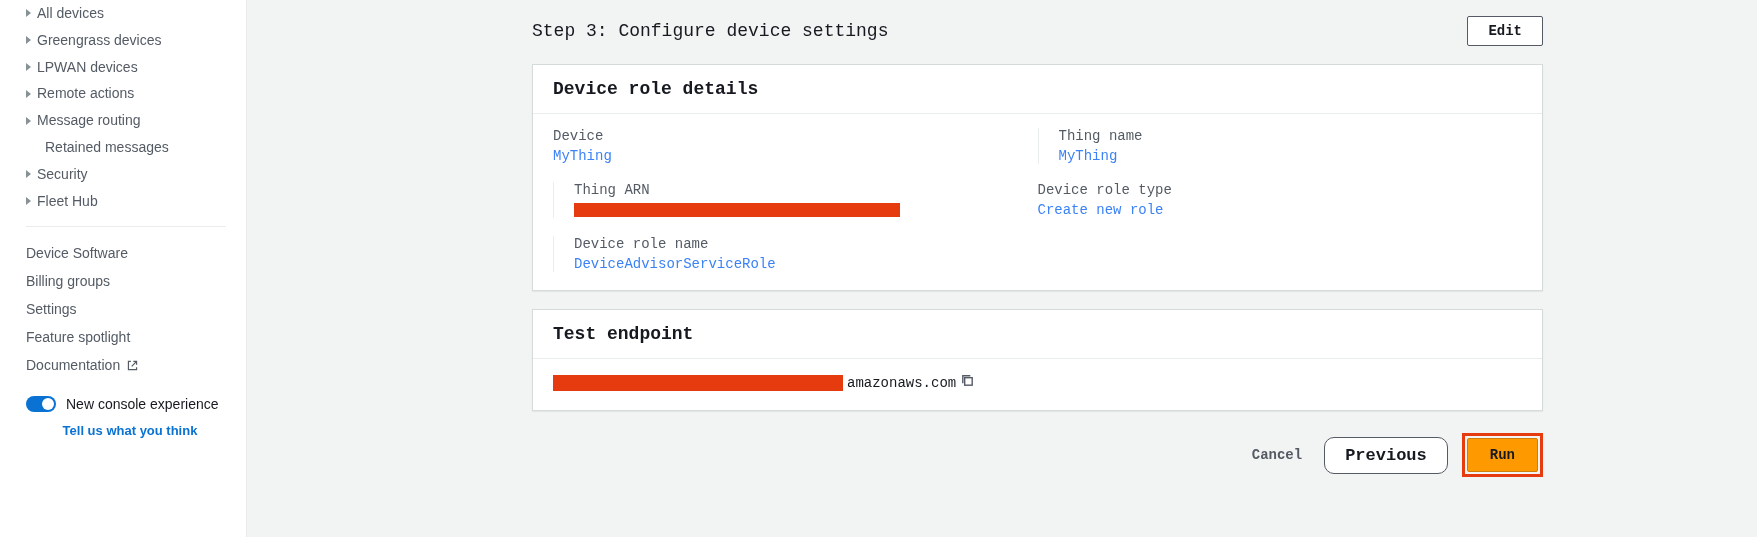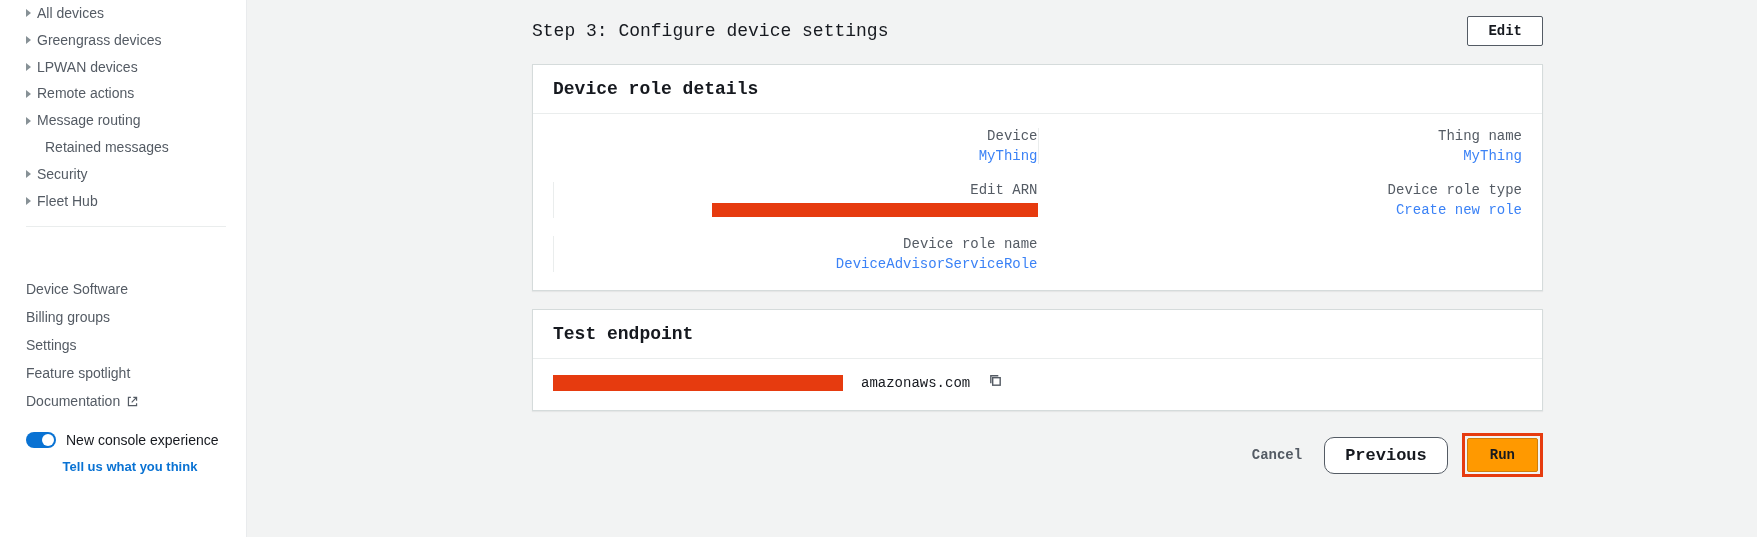"Device" .panel-body { text-align: right -> none }
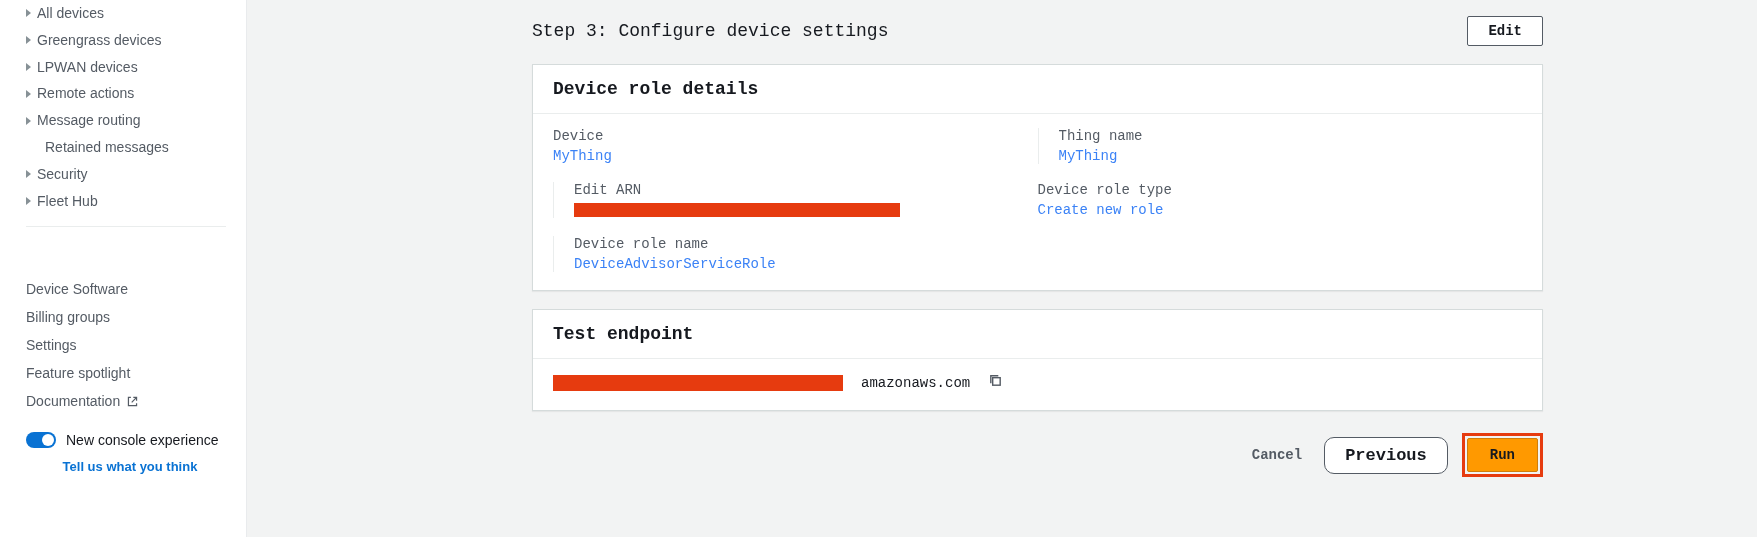"Edit ARN" div.field-label { text: Edit -> Thing }
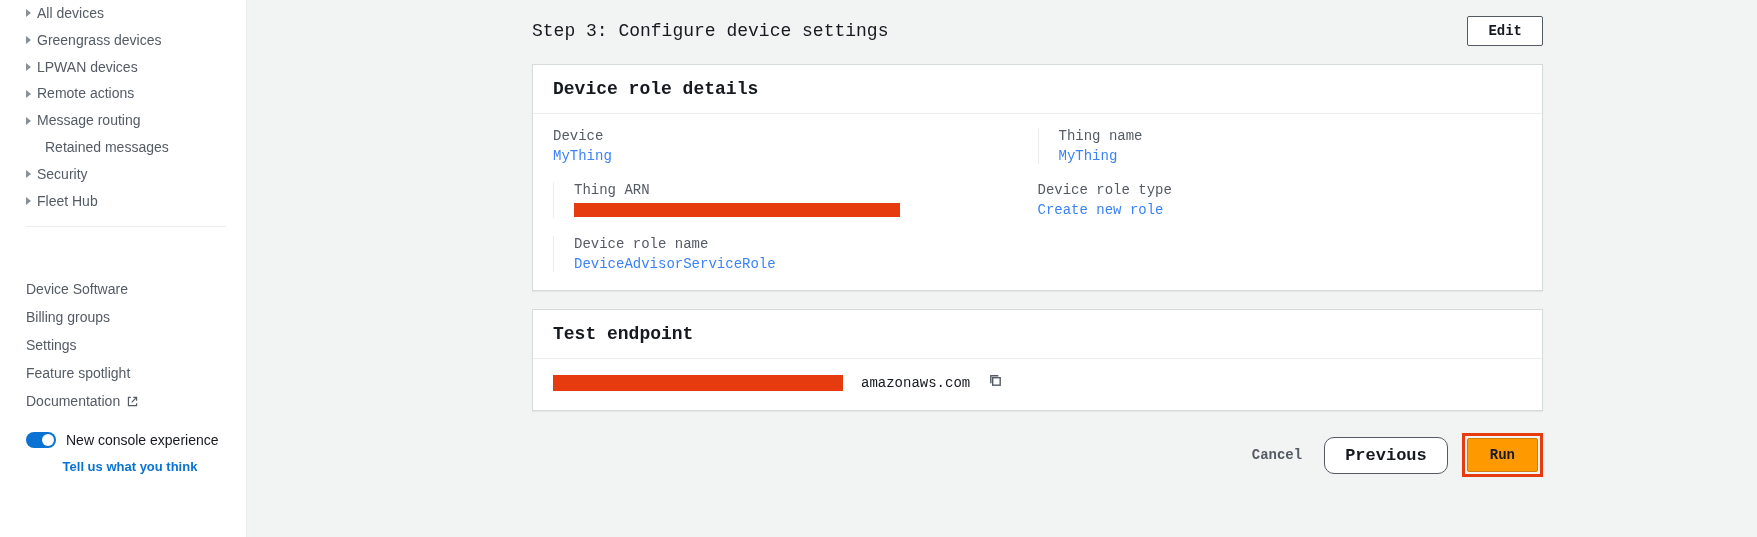"Device Software" .nav-simple-list { margin-top: 36px -> none }
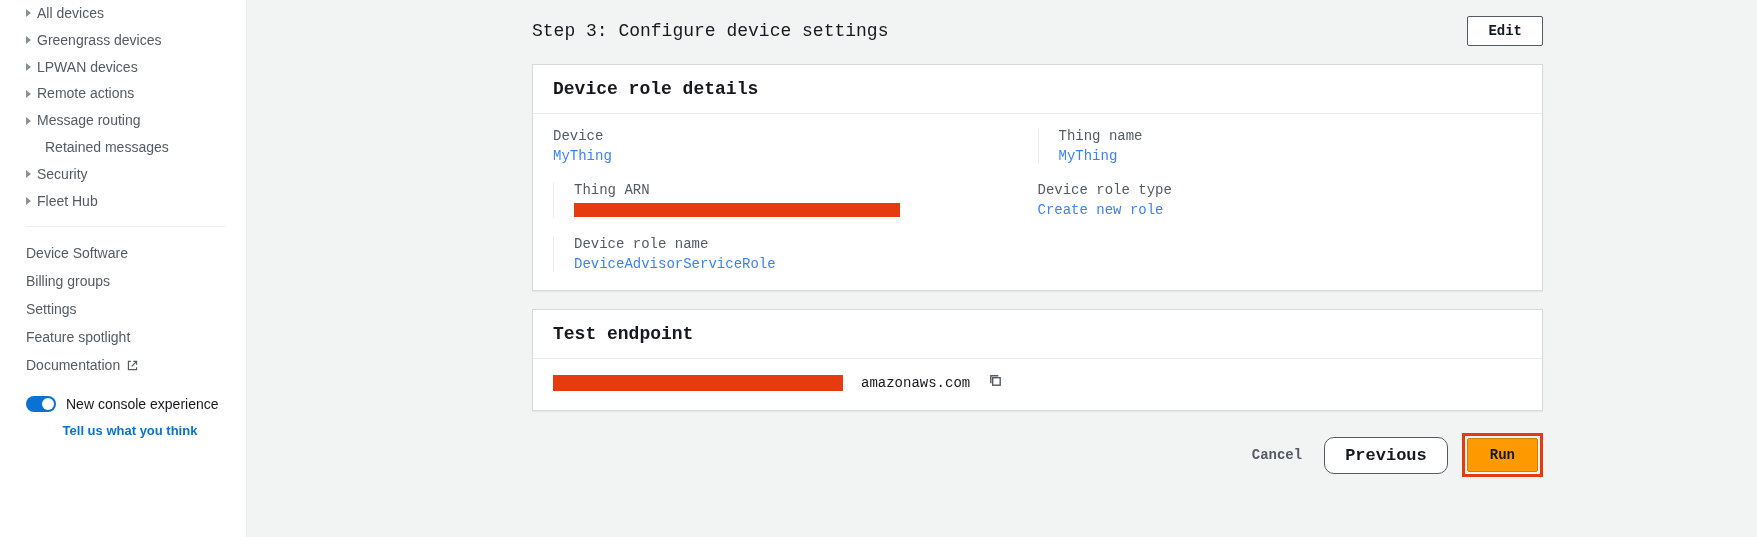"amazonaws.com" .endpoint-row { gap: 18px -> 4px }
